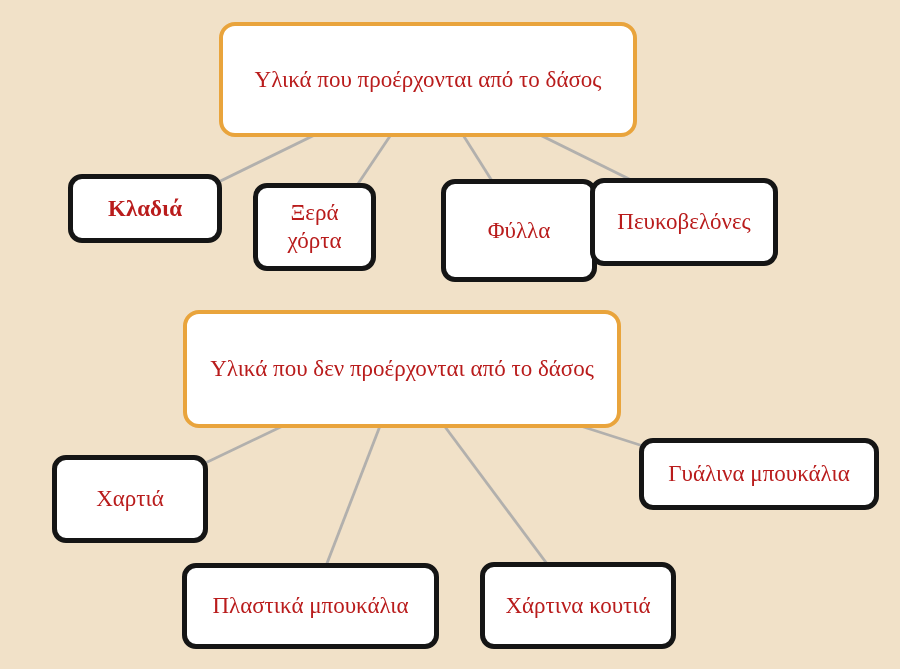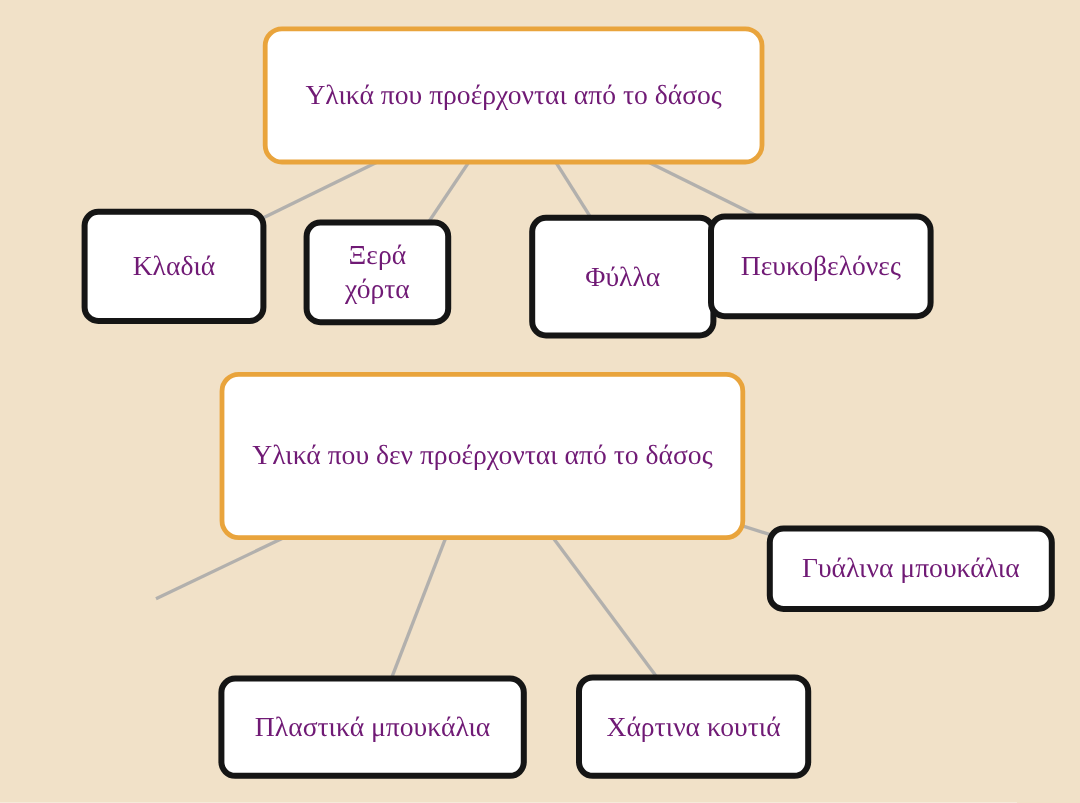"Υλικά που προέρχονται από το" .node { color: #701a75 -> #b91c1c }
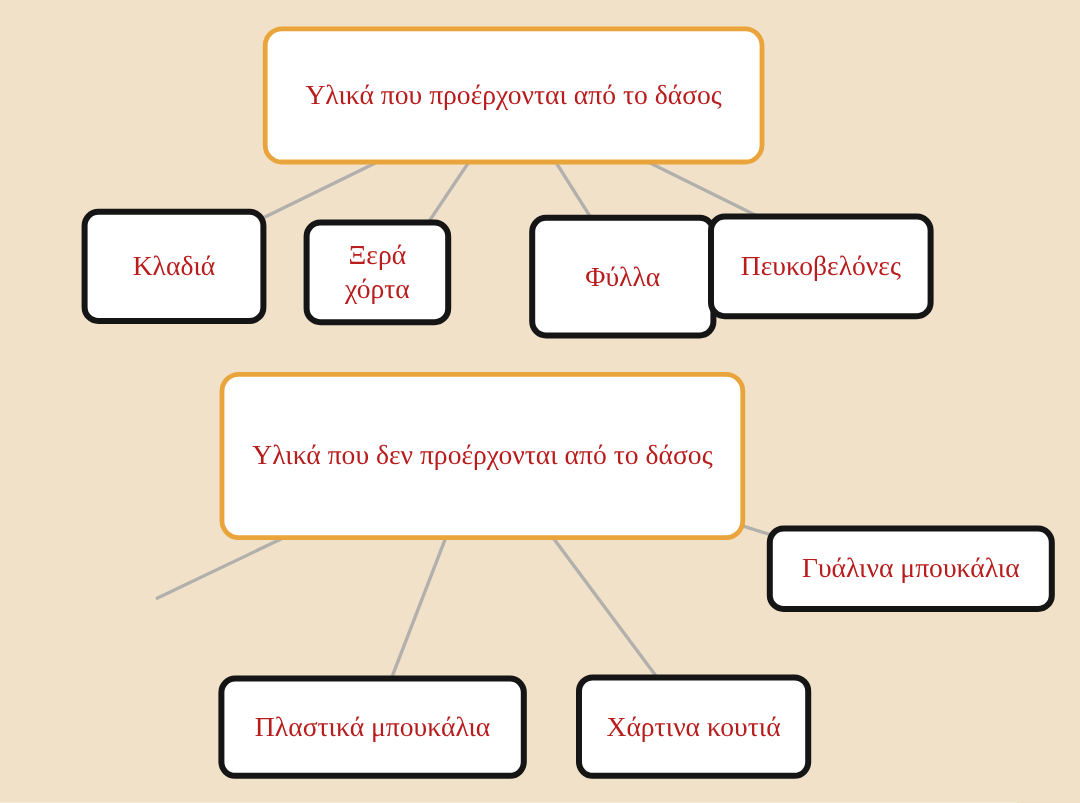"Κλαδιά" .n-c0-0 { font-weight: none -> bold; height: 96px -> 69px }
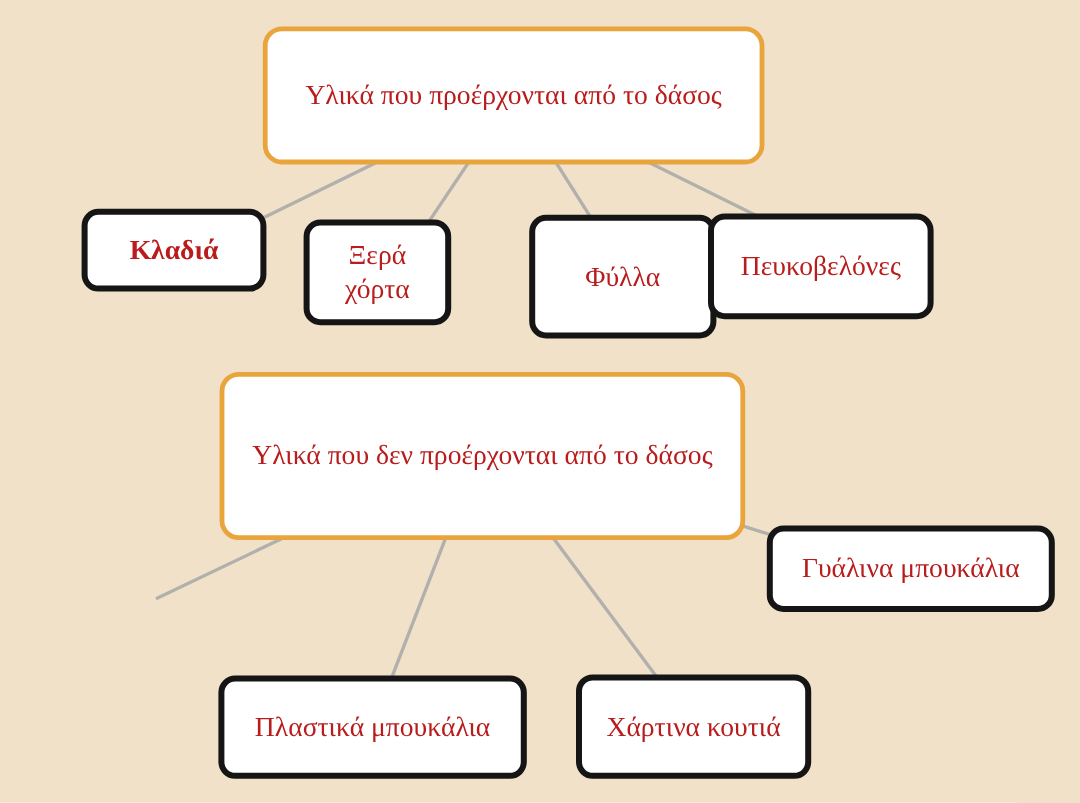"Υλικά που δεν προέρχονται από" .n-root1 { height: 140px -> 118px }
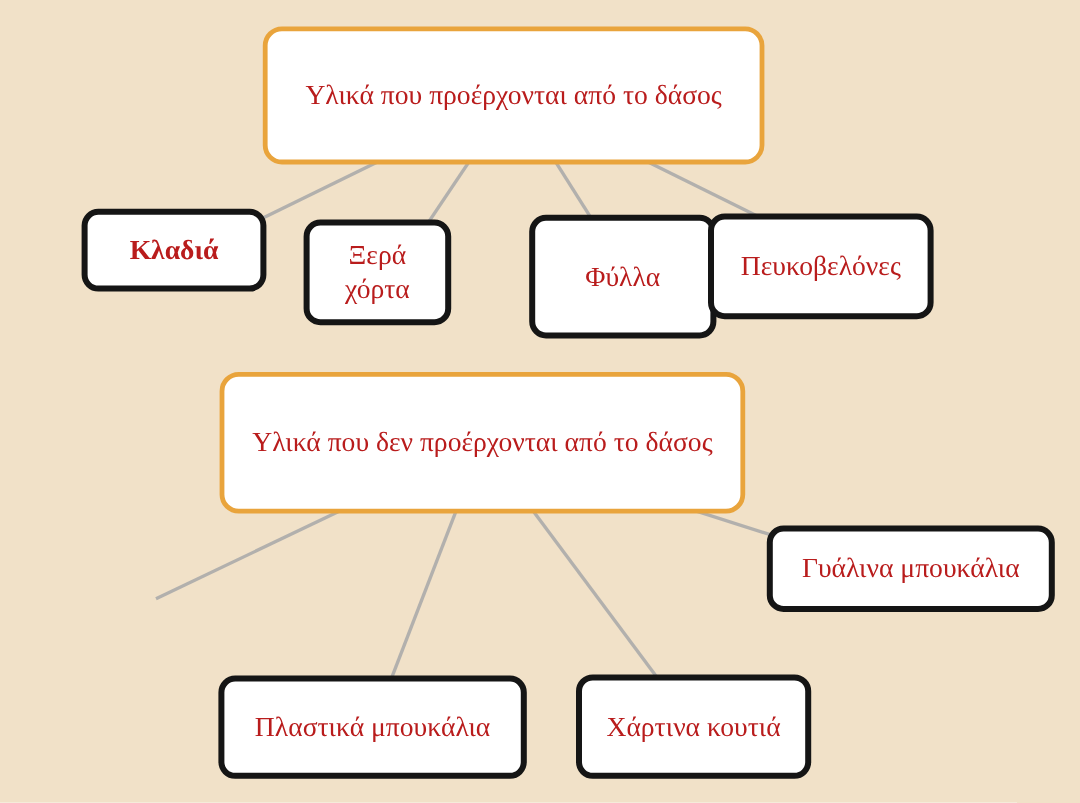"Χαρτιά" div.node { html: none -> <div> <span>Χαρτιά</span> </div> }
